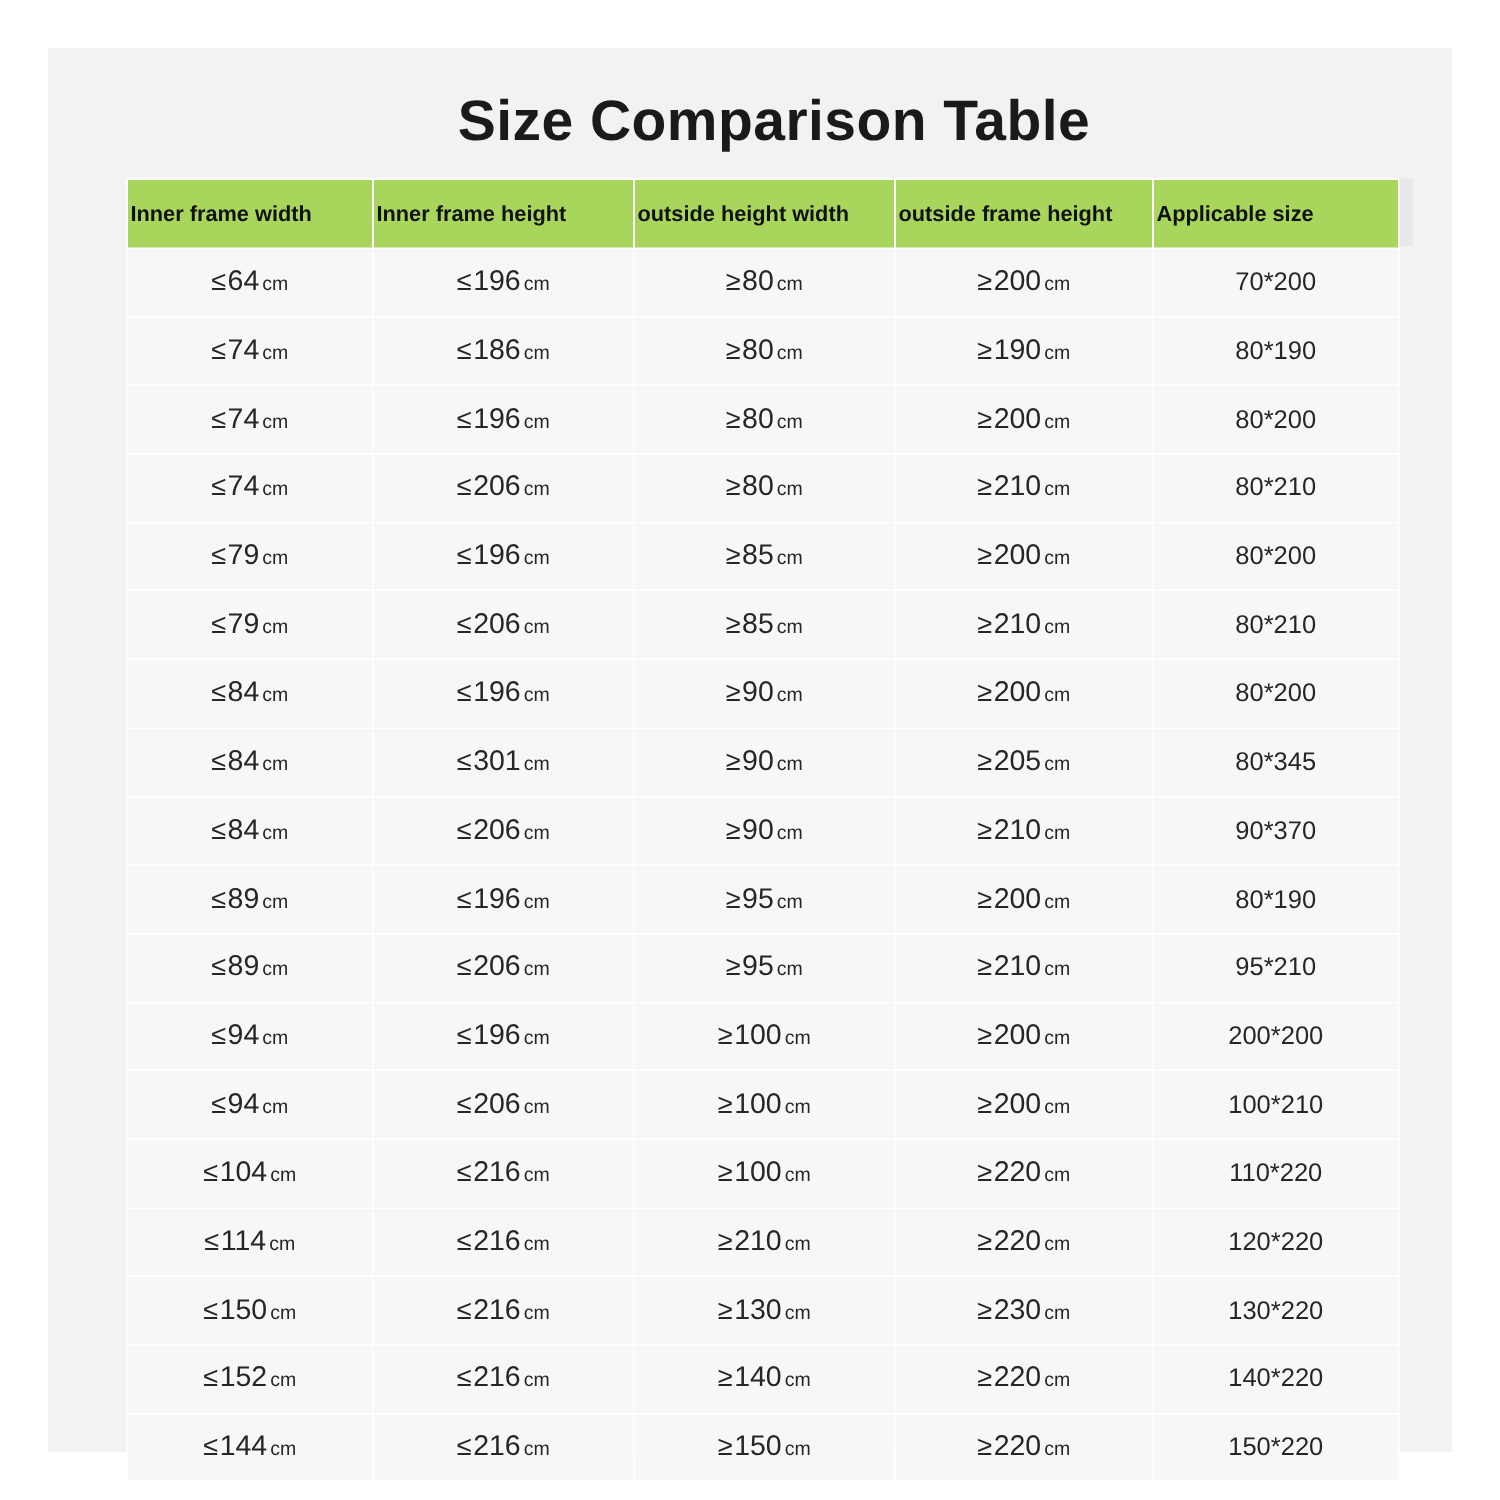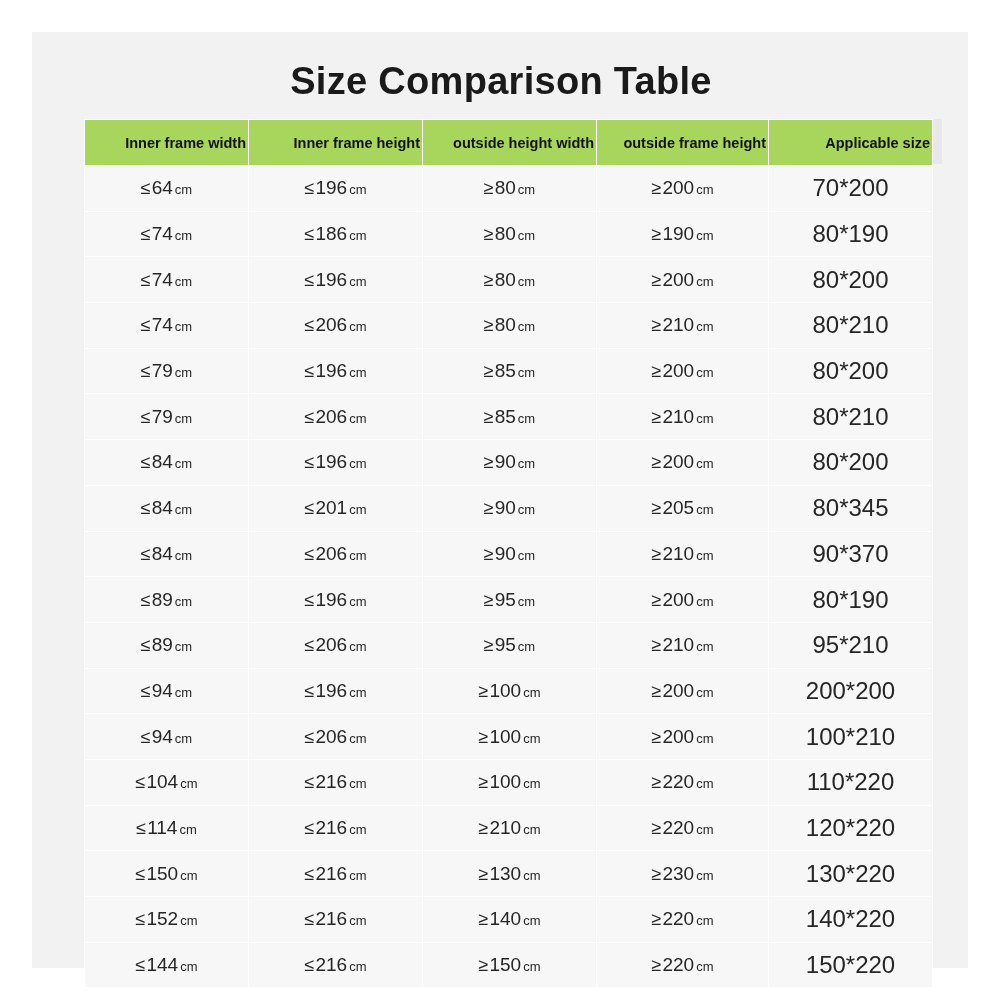"Size Comparison Table" .title { left: 1px -> 16px }
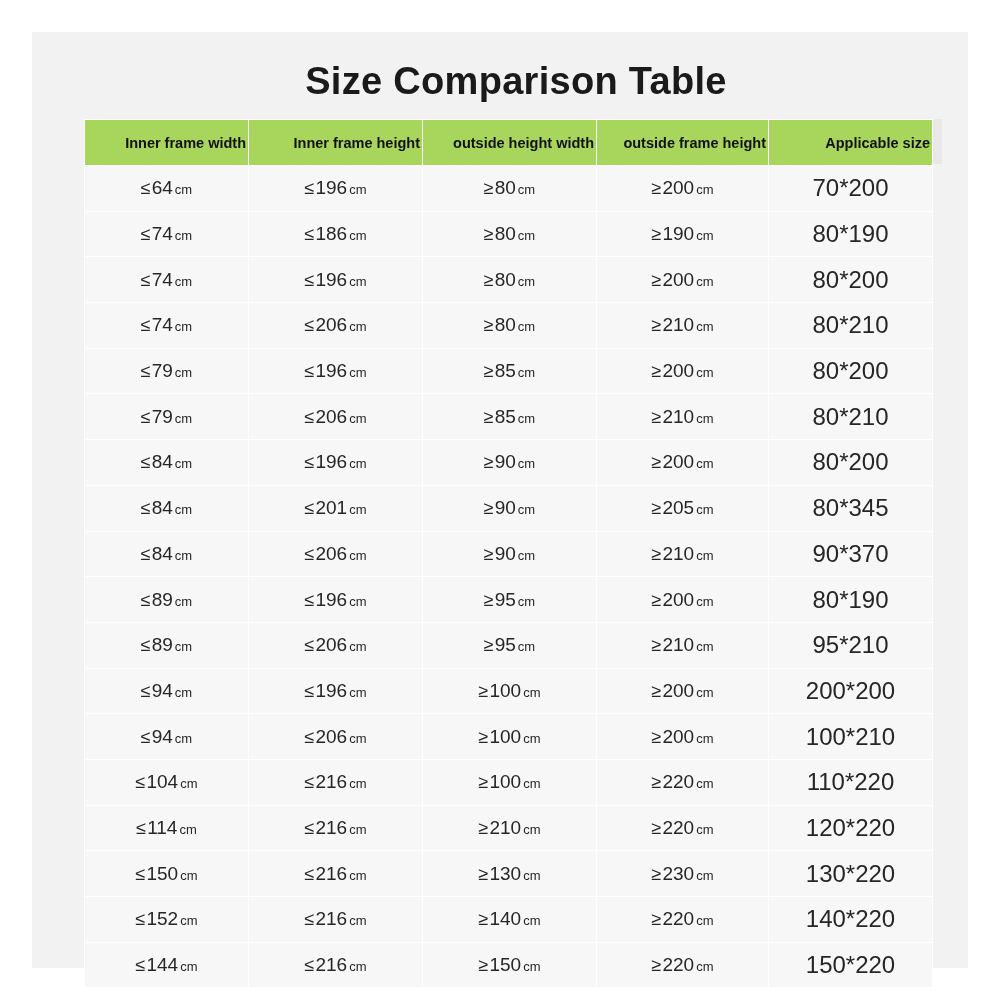"Inner frame width" table.size-table thead th { text-align: right -> left }
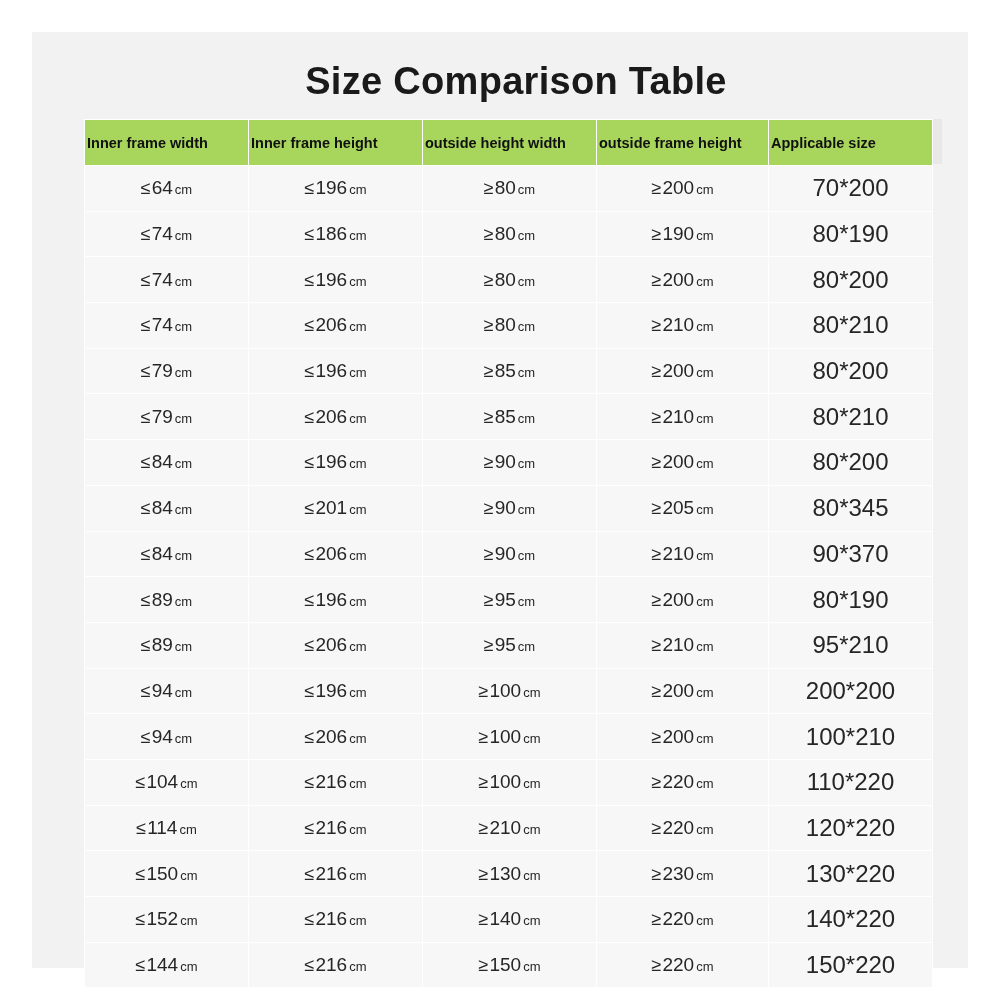"70*200" .applicable { font-size: 24px -> 17px }
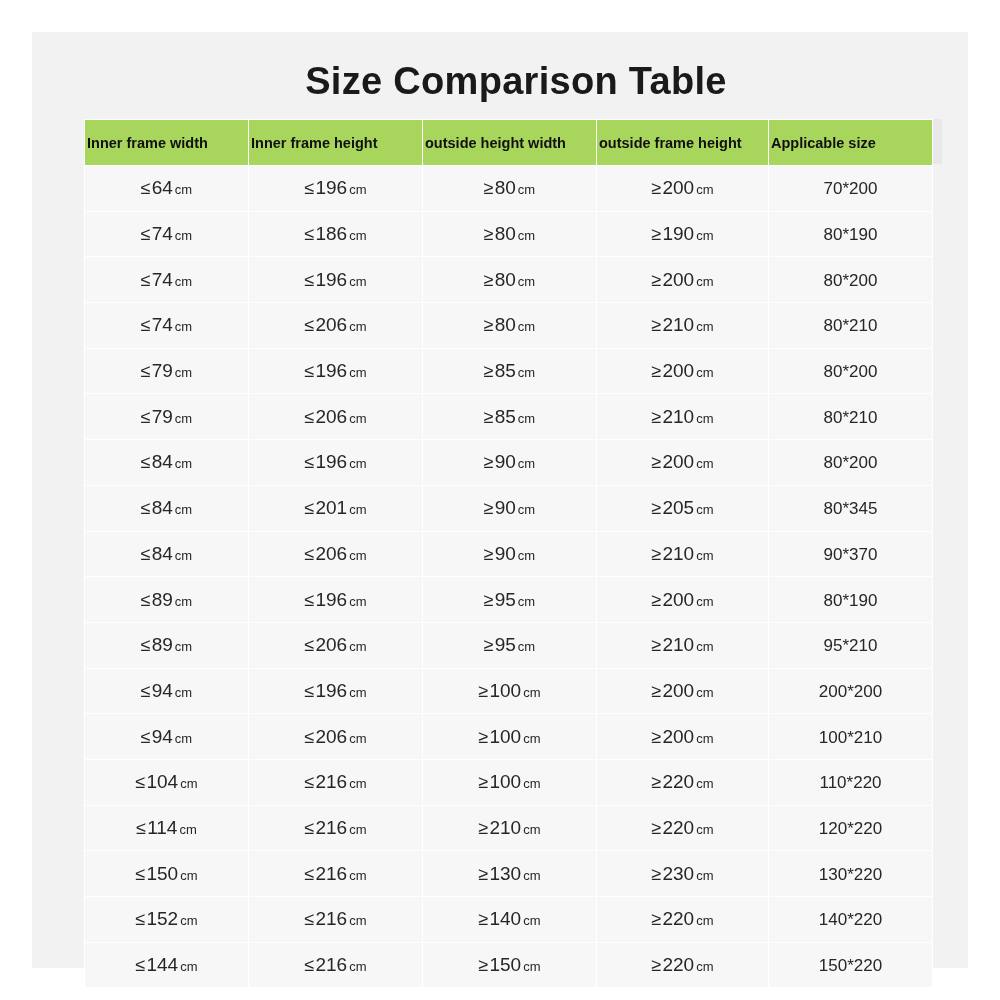"201" span.num { text: 201 -> 301 }
